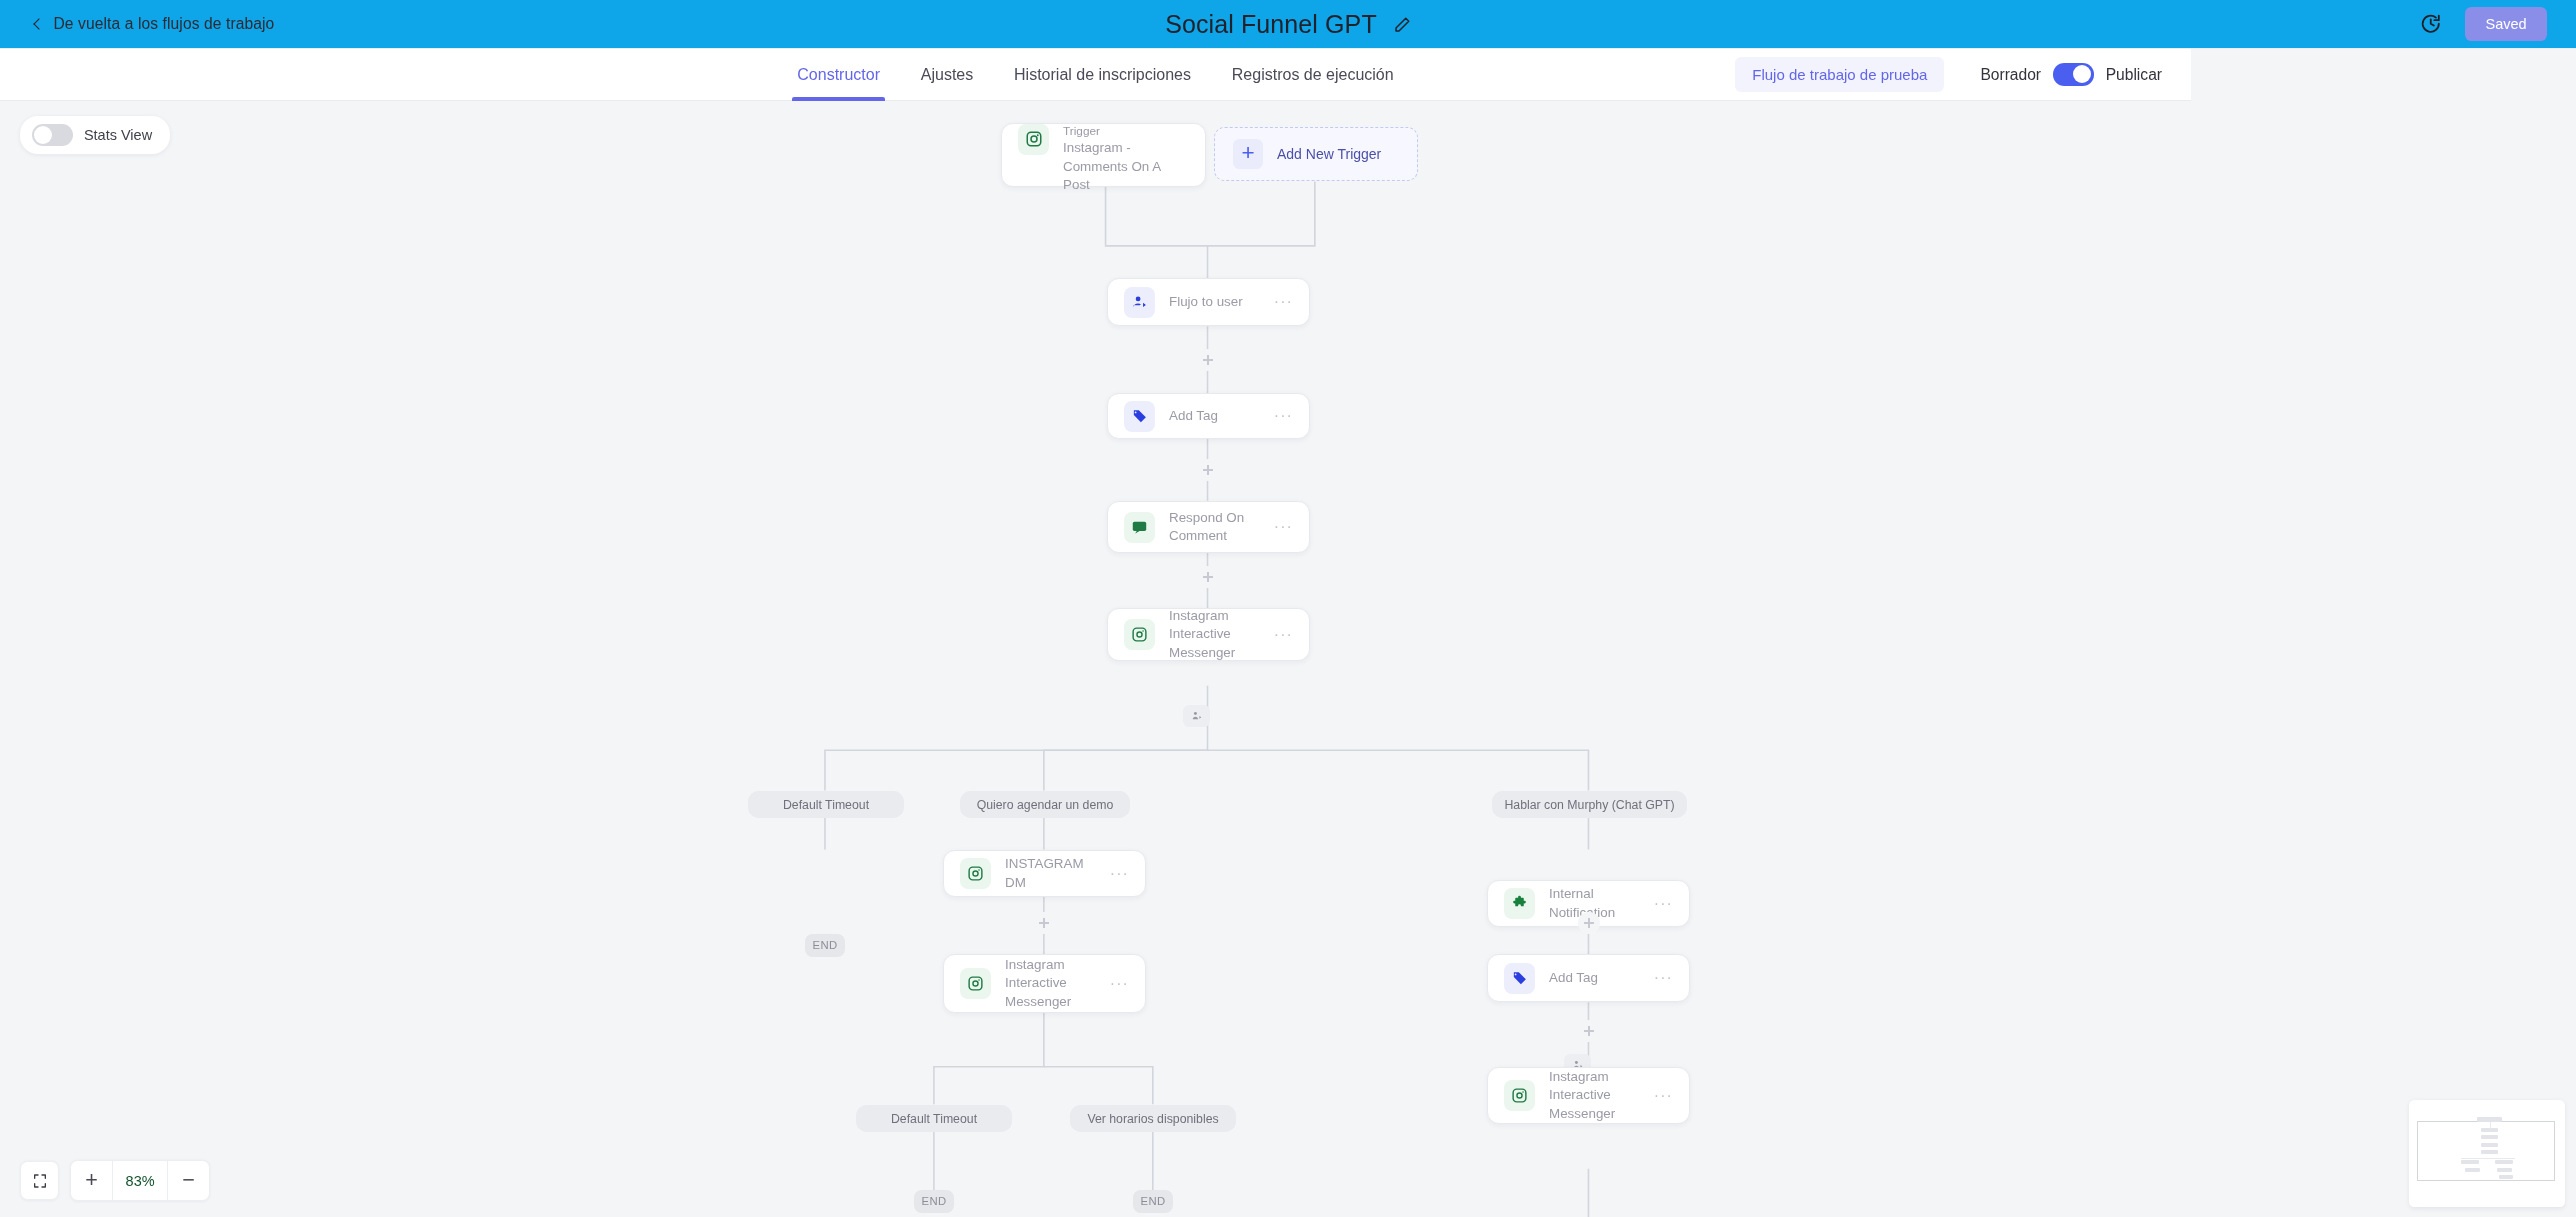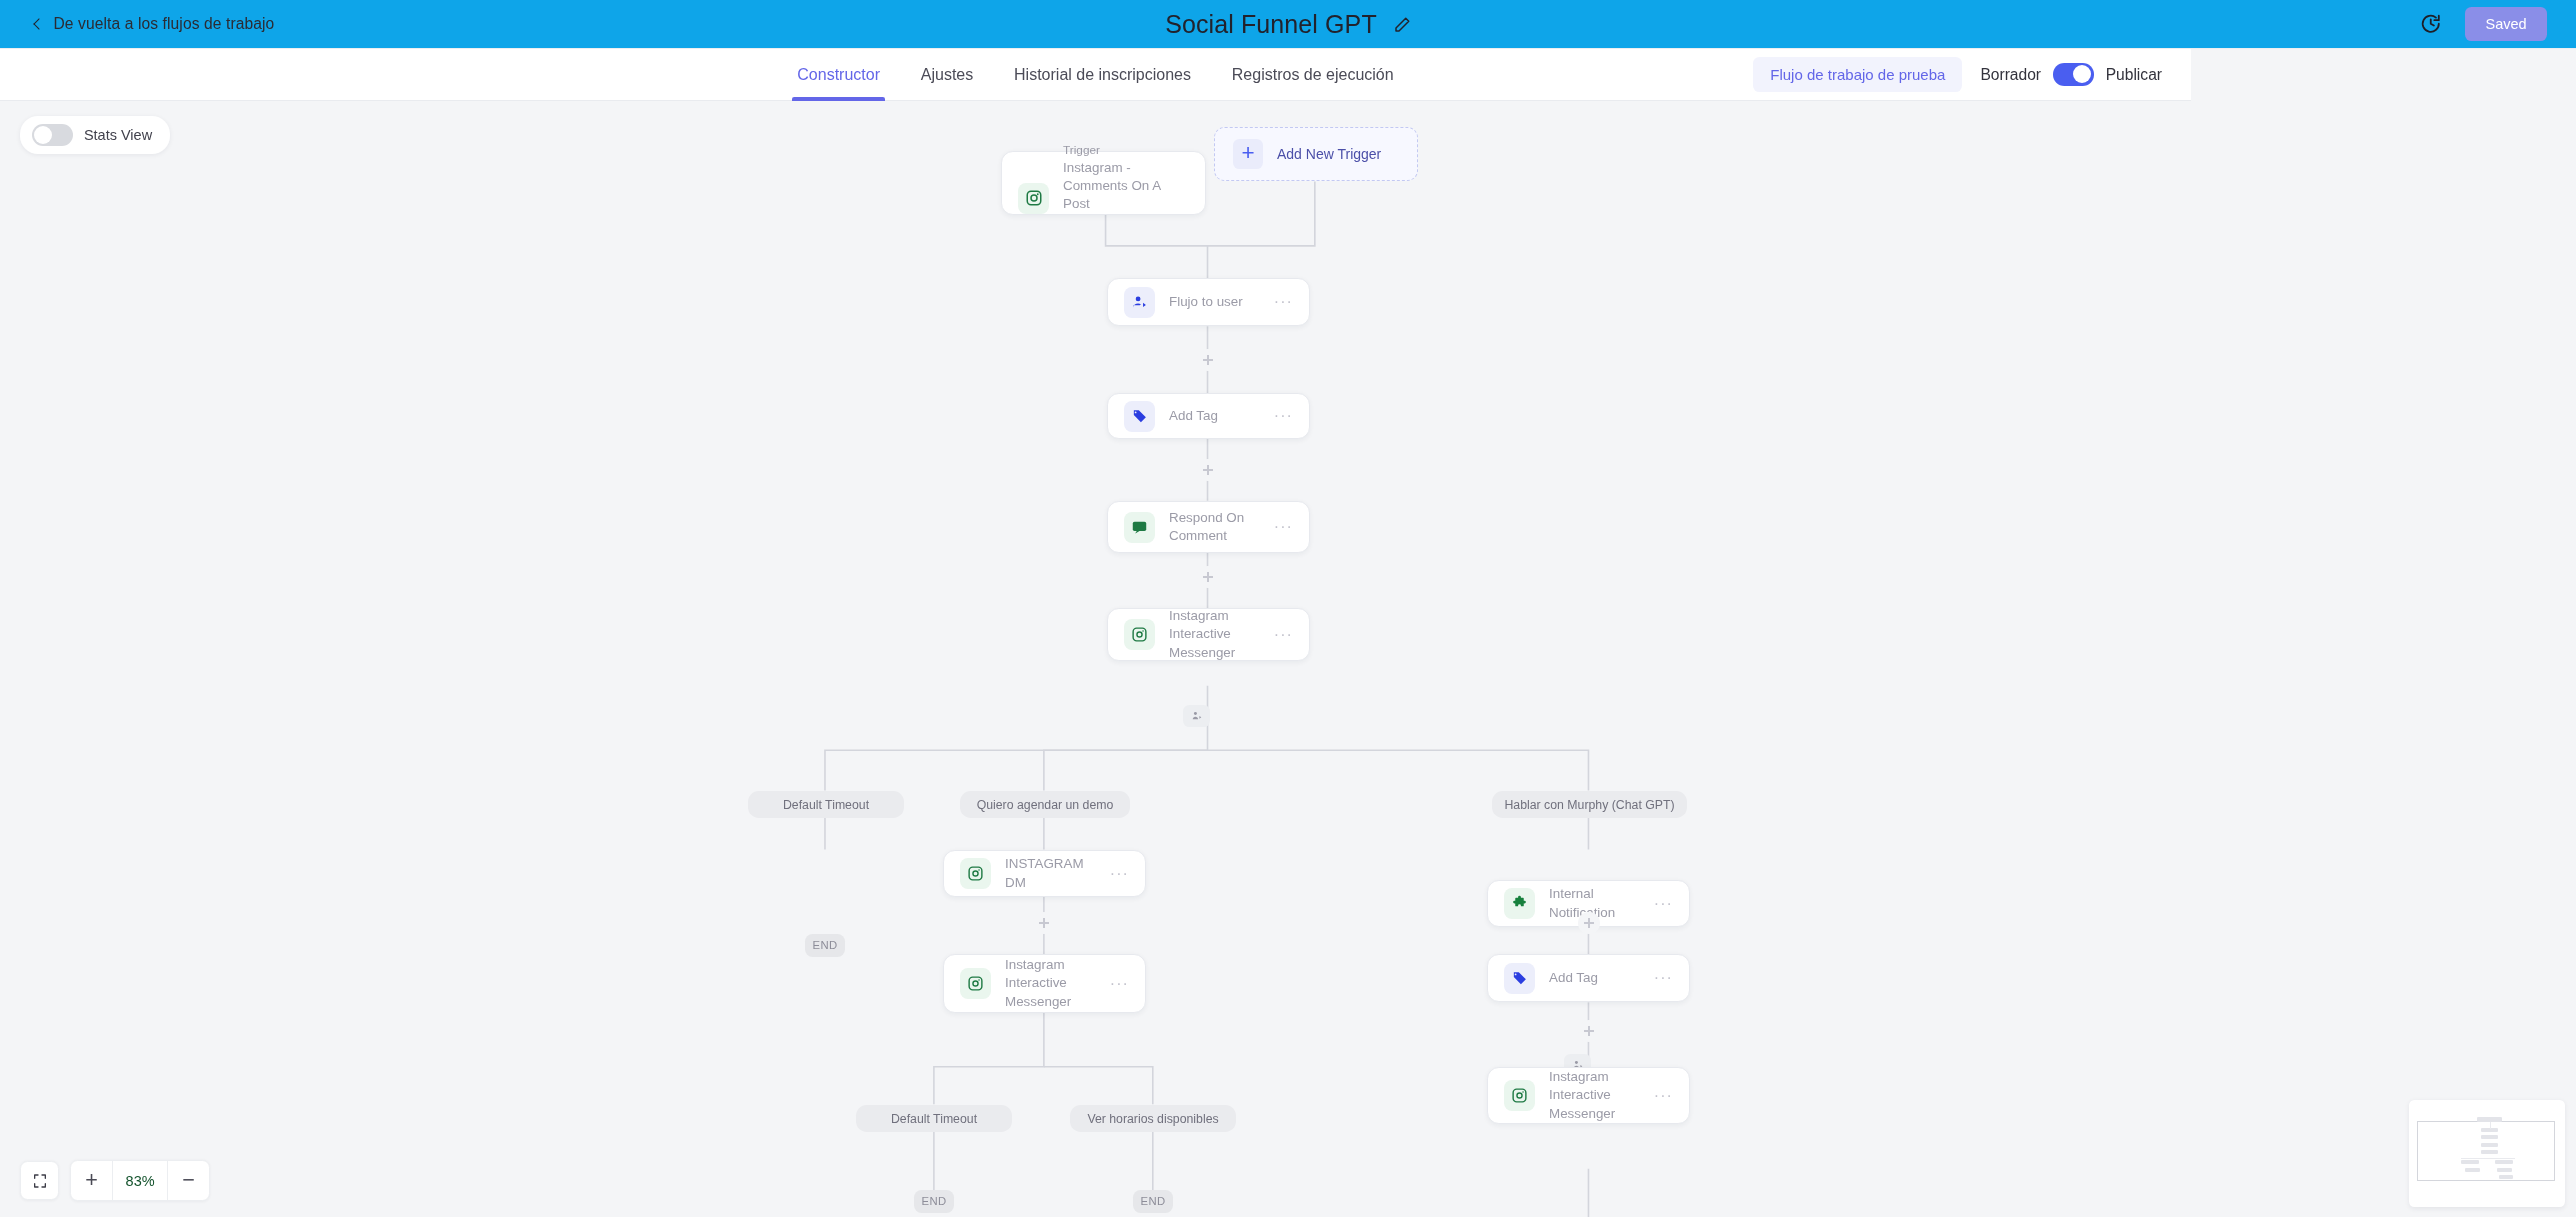"Borrador" .pub-group { margin-left: none -> 18px }
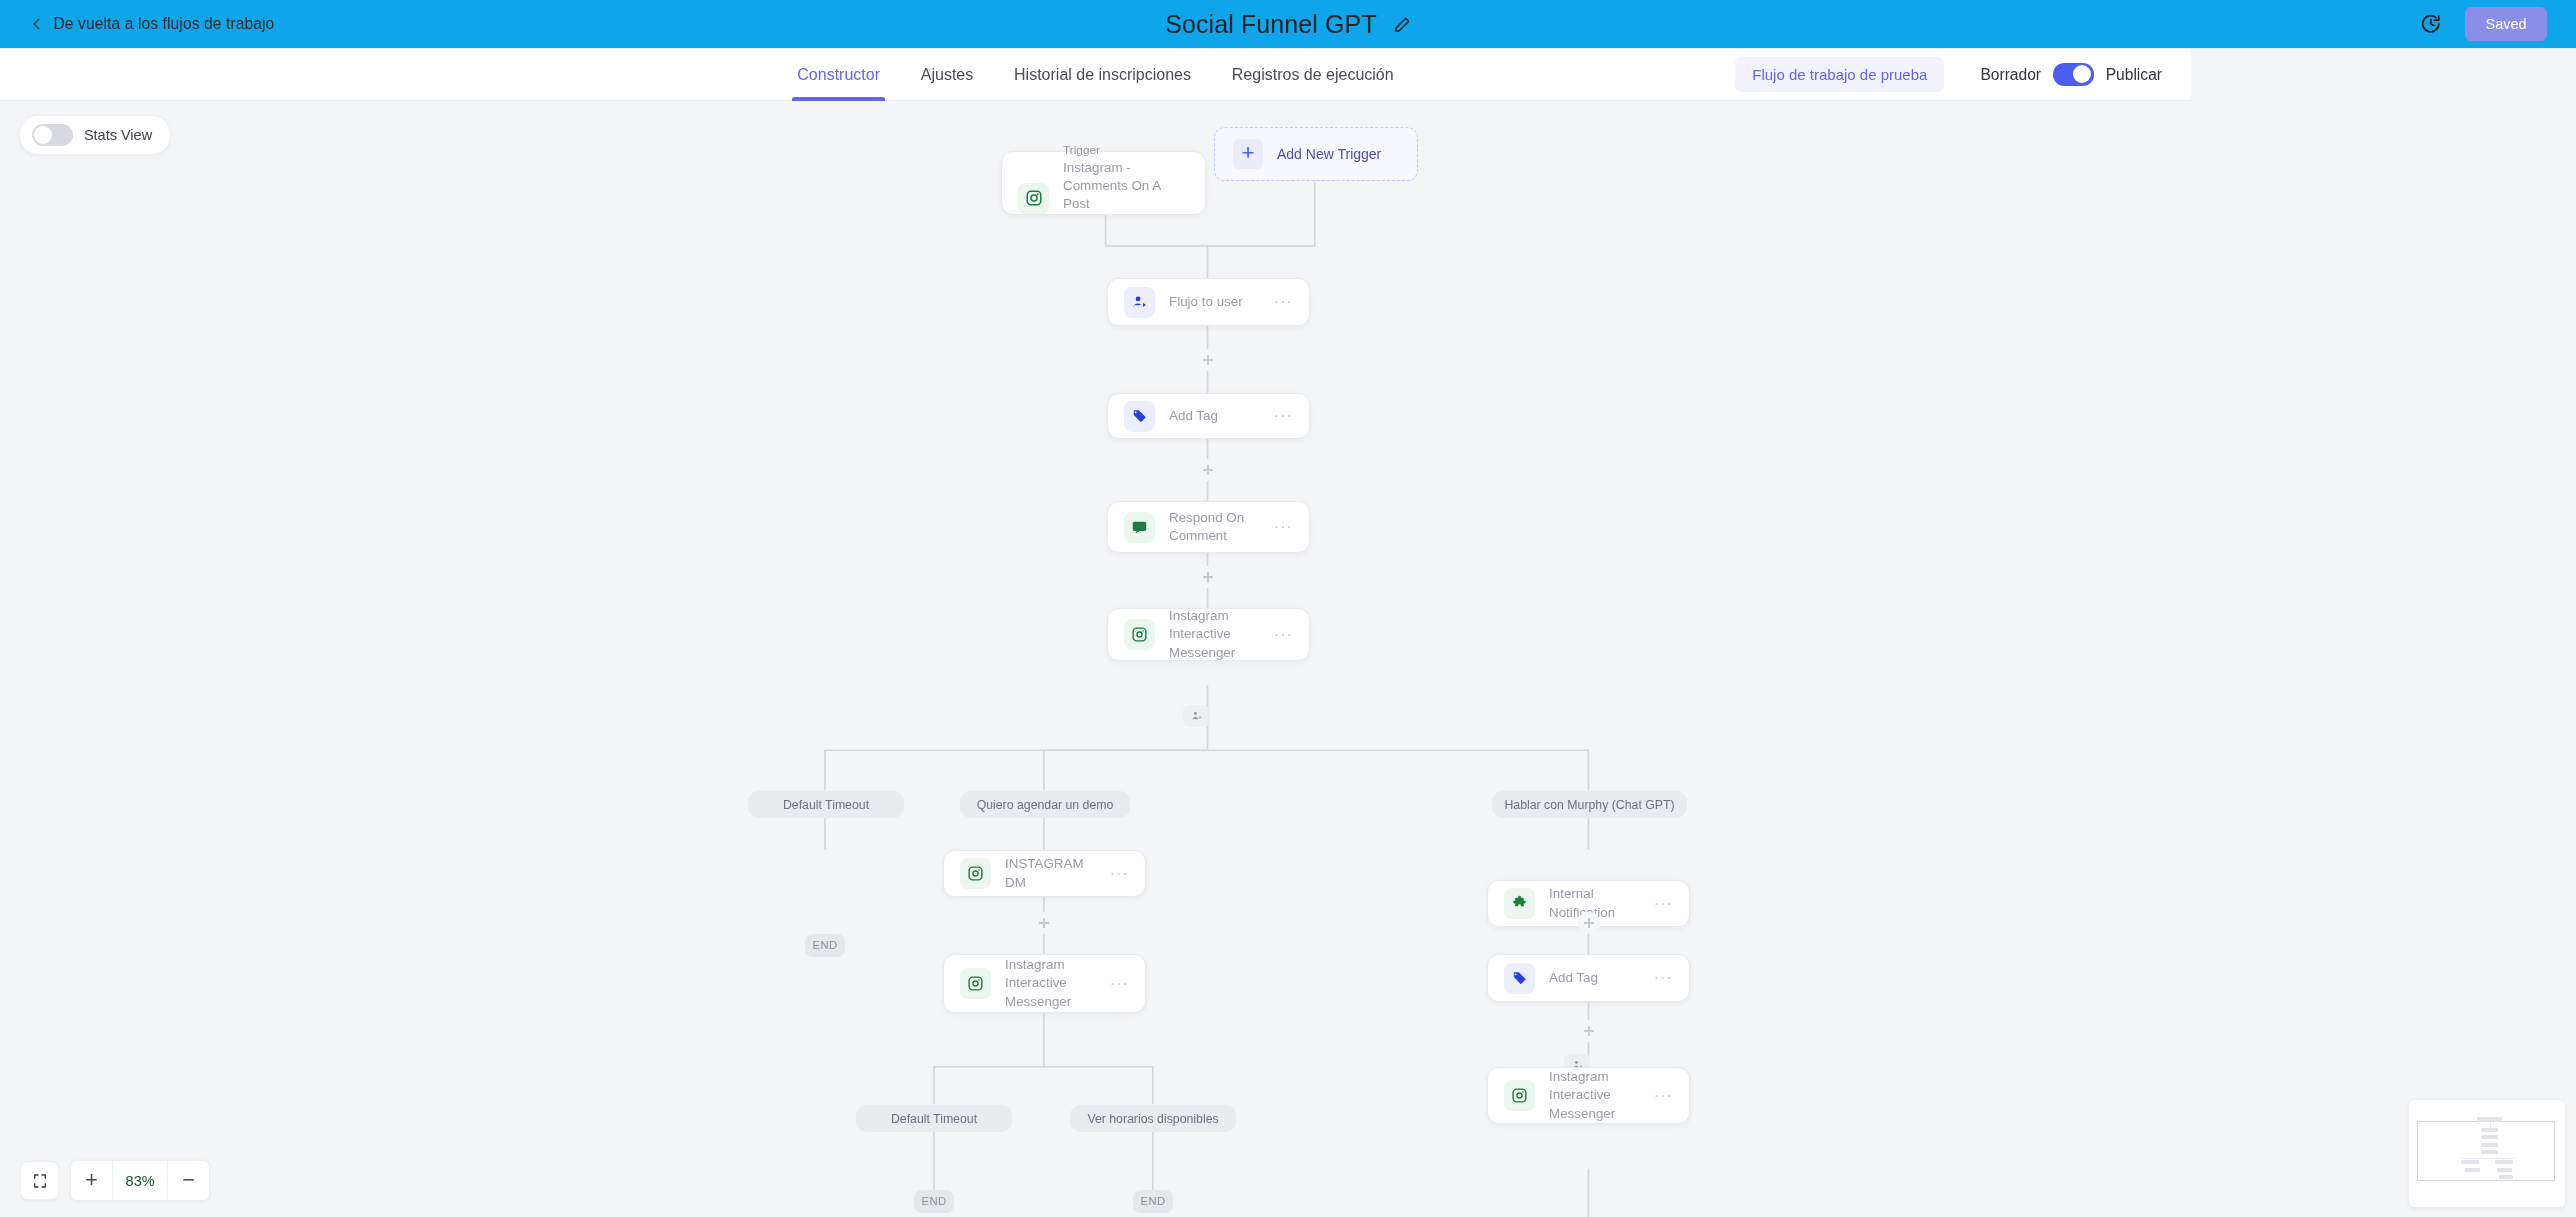"Trigger" .trigger-card { align-items: flex-end -> flex-start; margin-top: 28px -> none }
